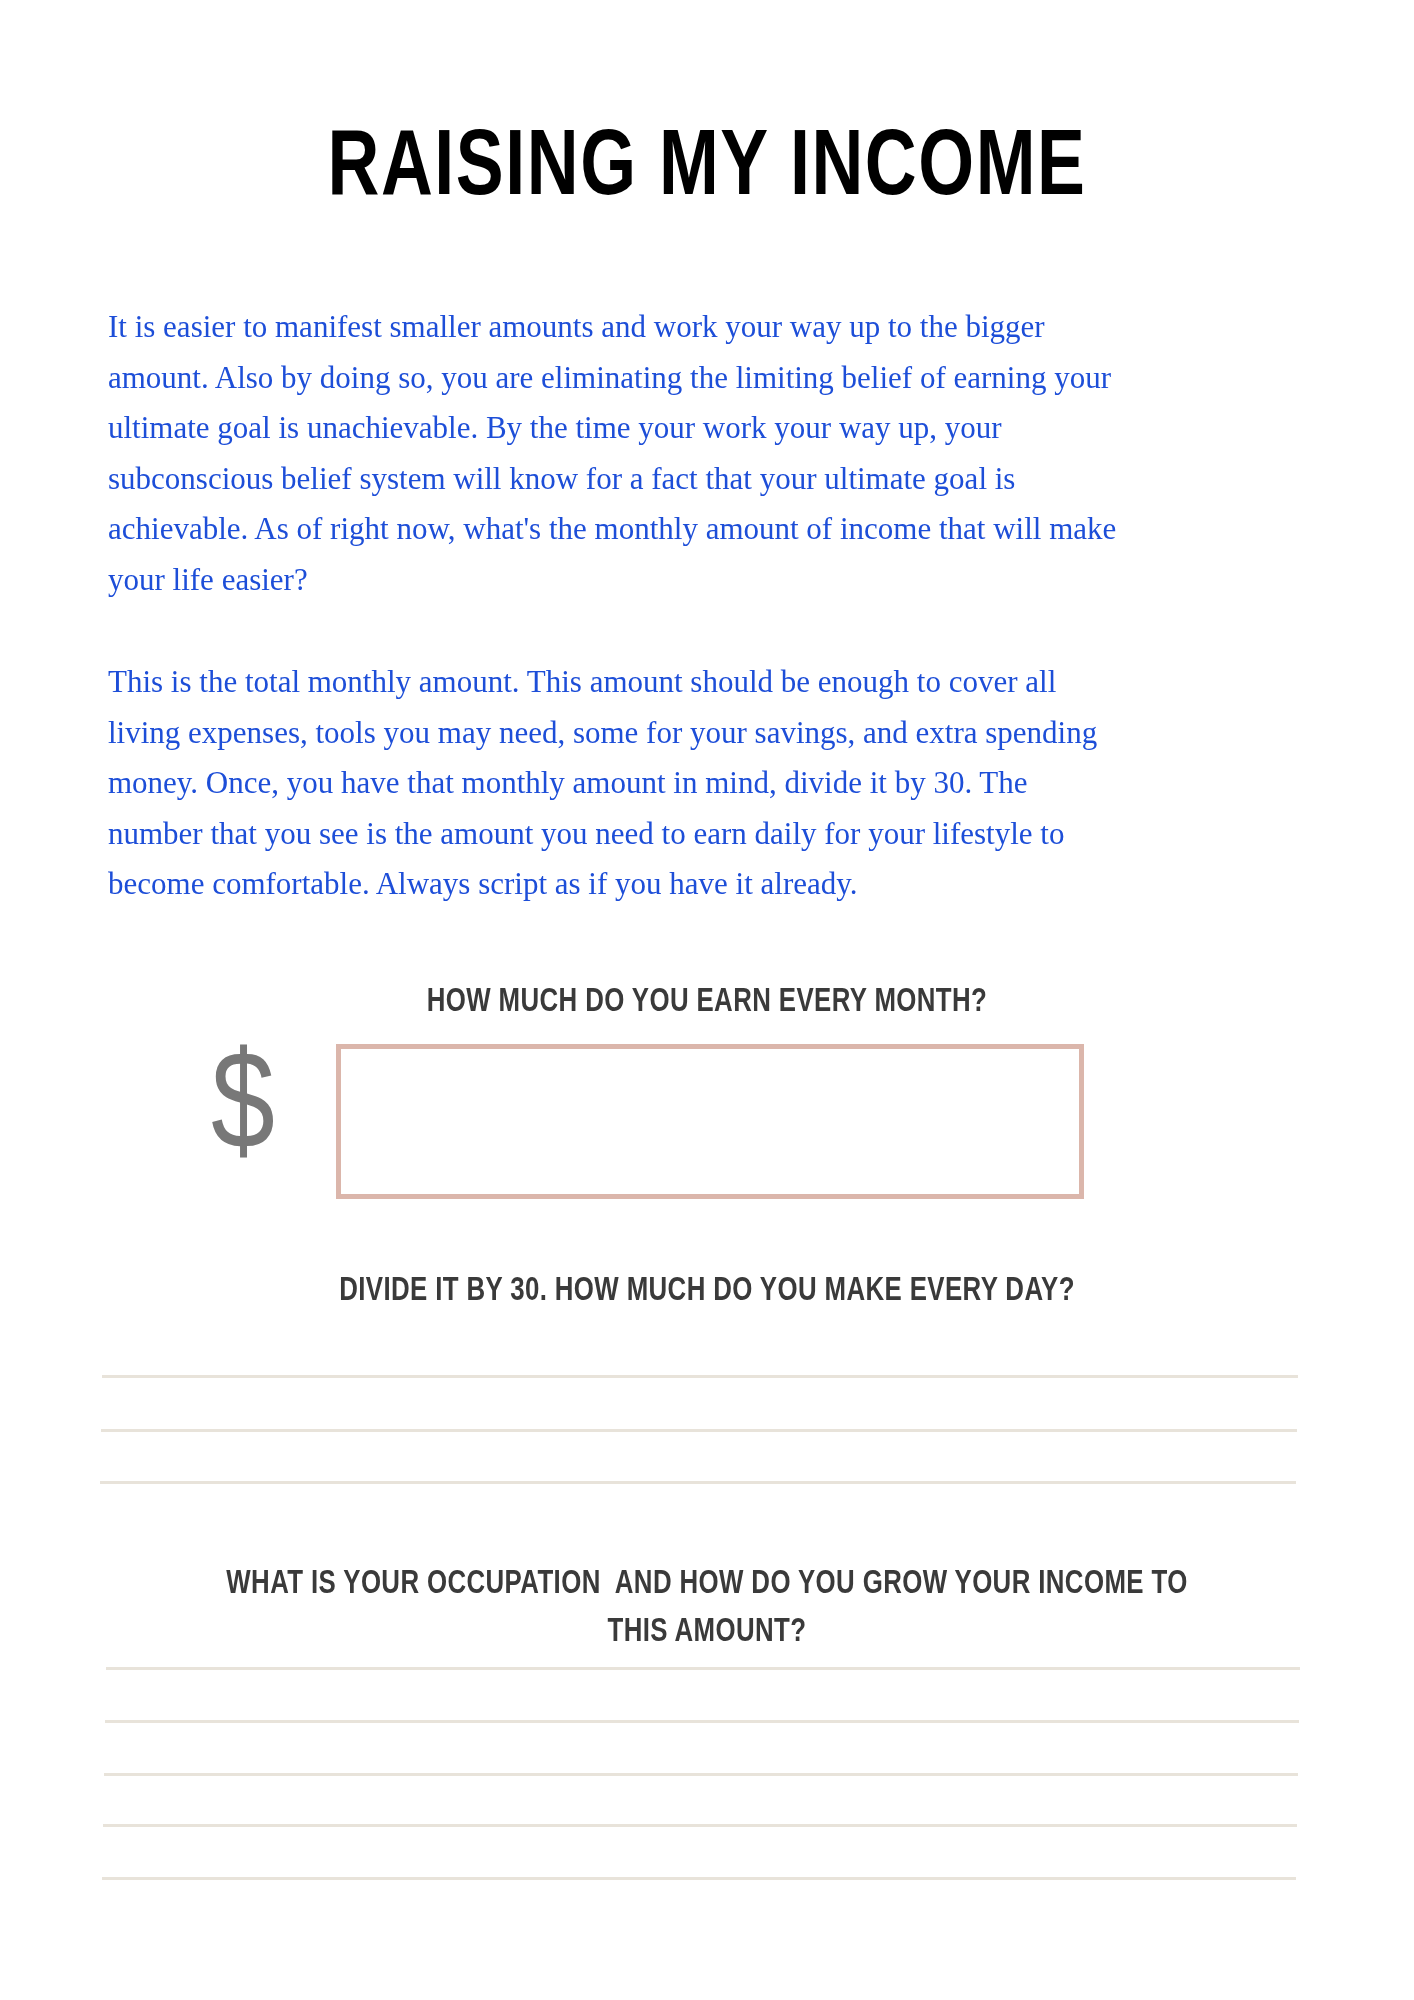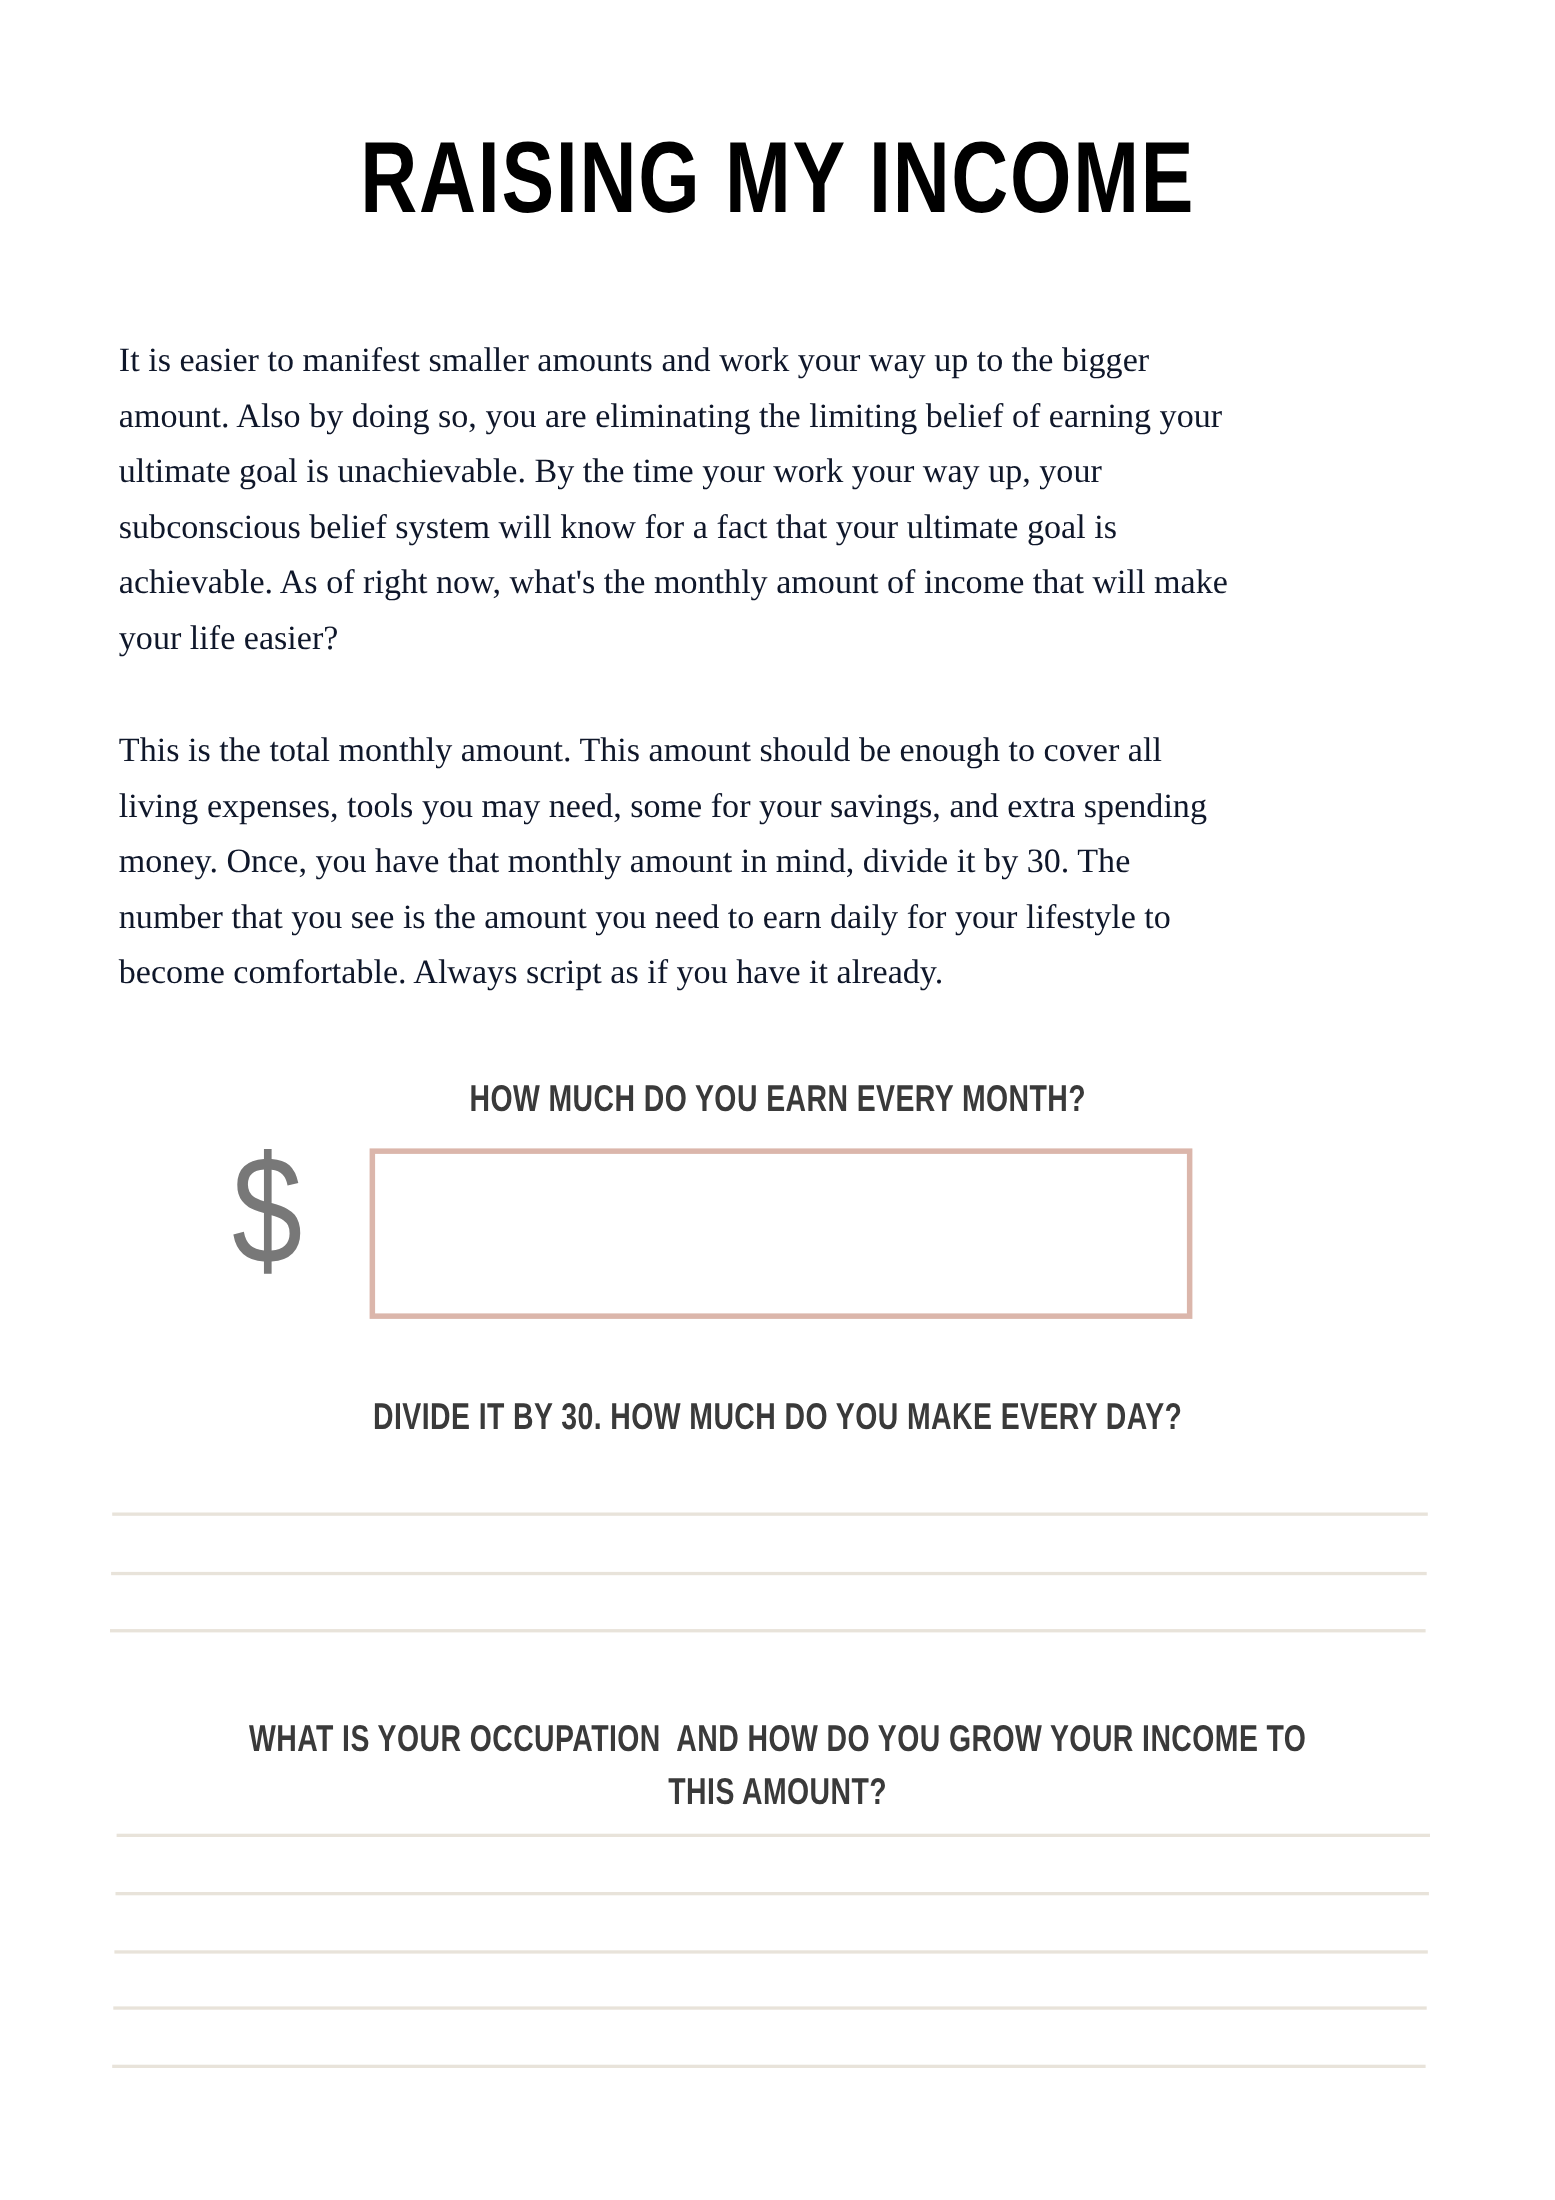"It is easier to manifest" .para { color: #0f172a -> #1d4ed8 }
